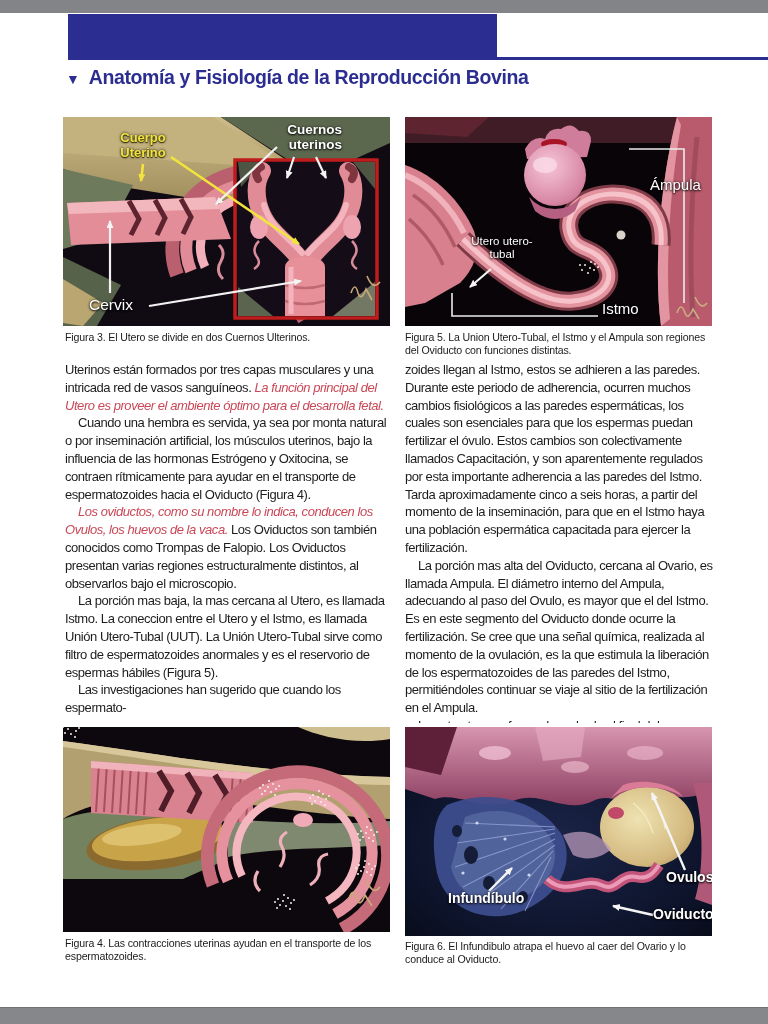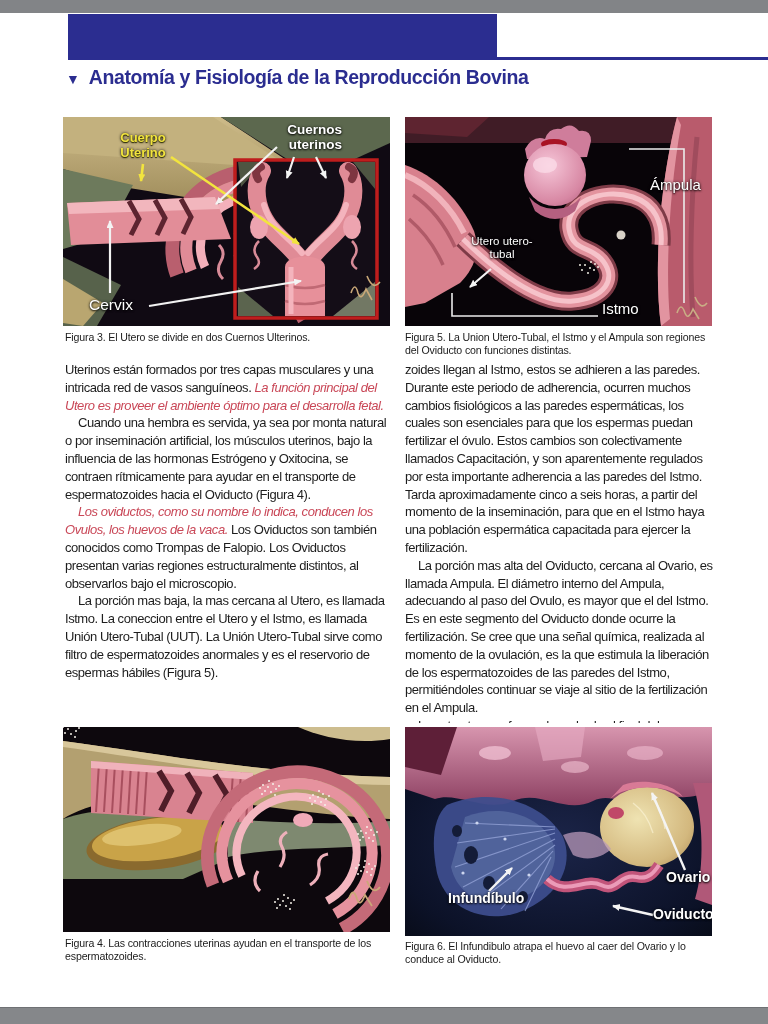"Las investigaciones han sugerido que" p.indent { html: none -> <p><span>Las investigaciones han sugerido que cuando los espermato-</span></p> }
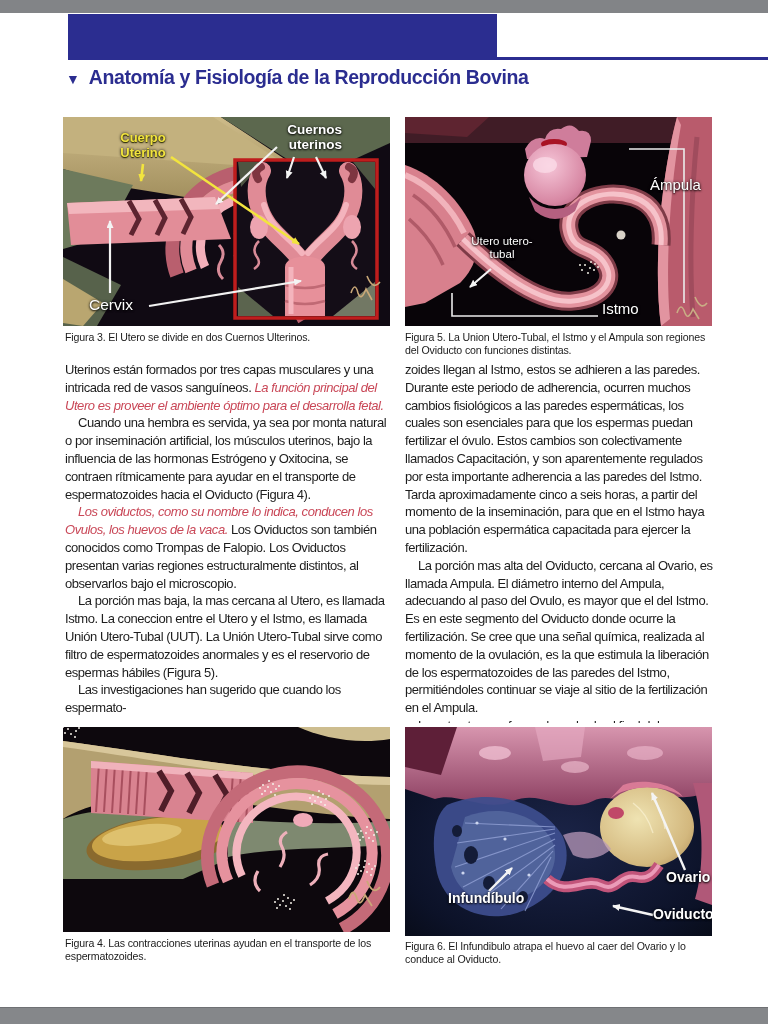"Ovario" div.lbl { text: Ovario -> Ovulos }
